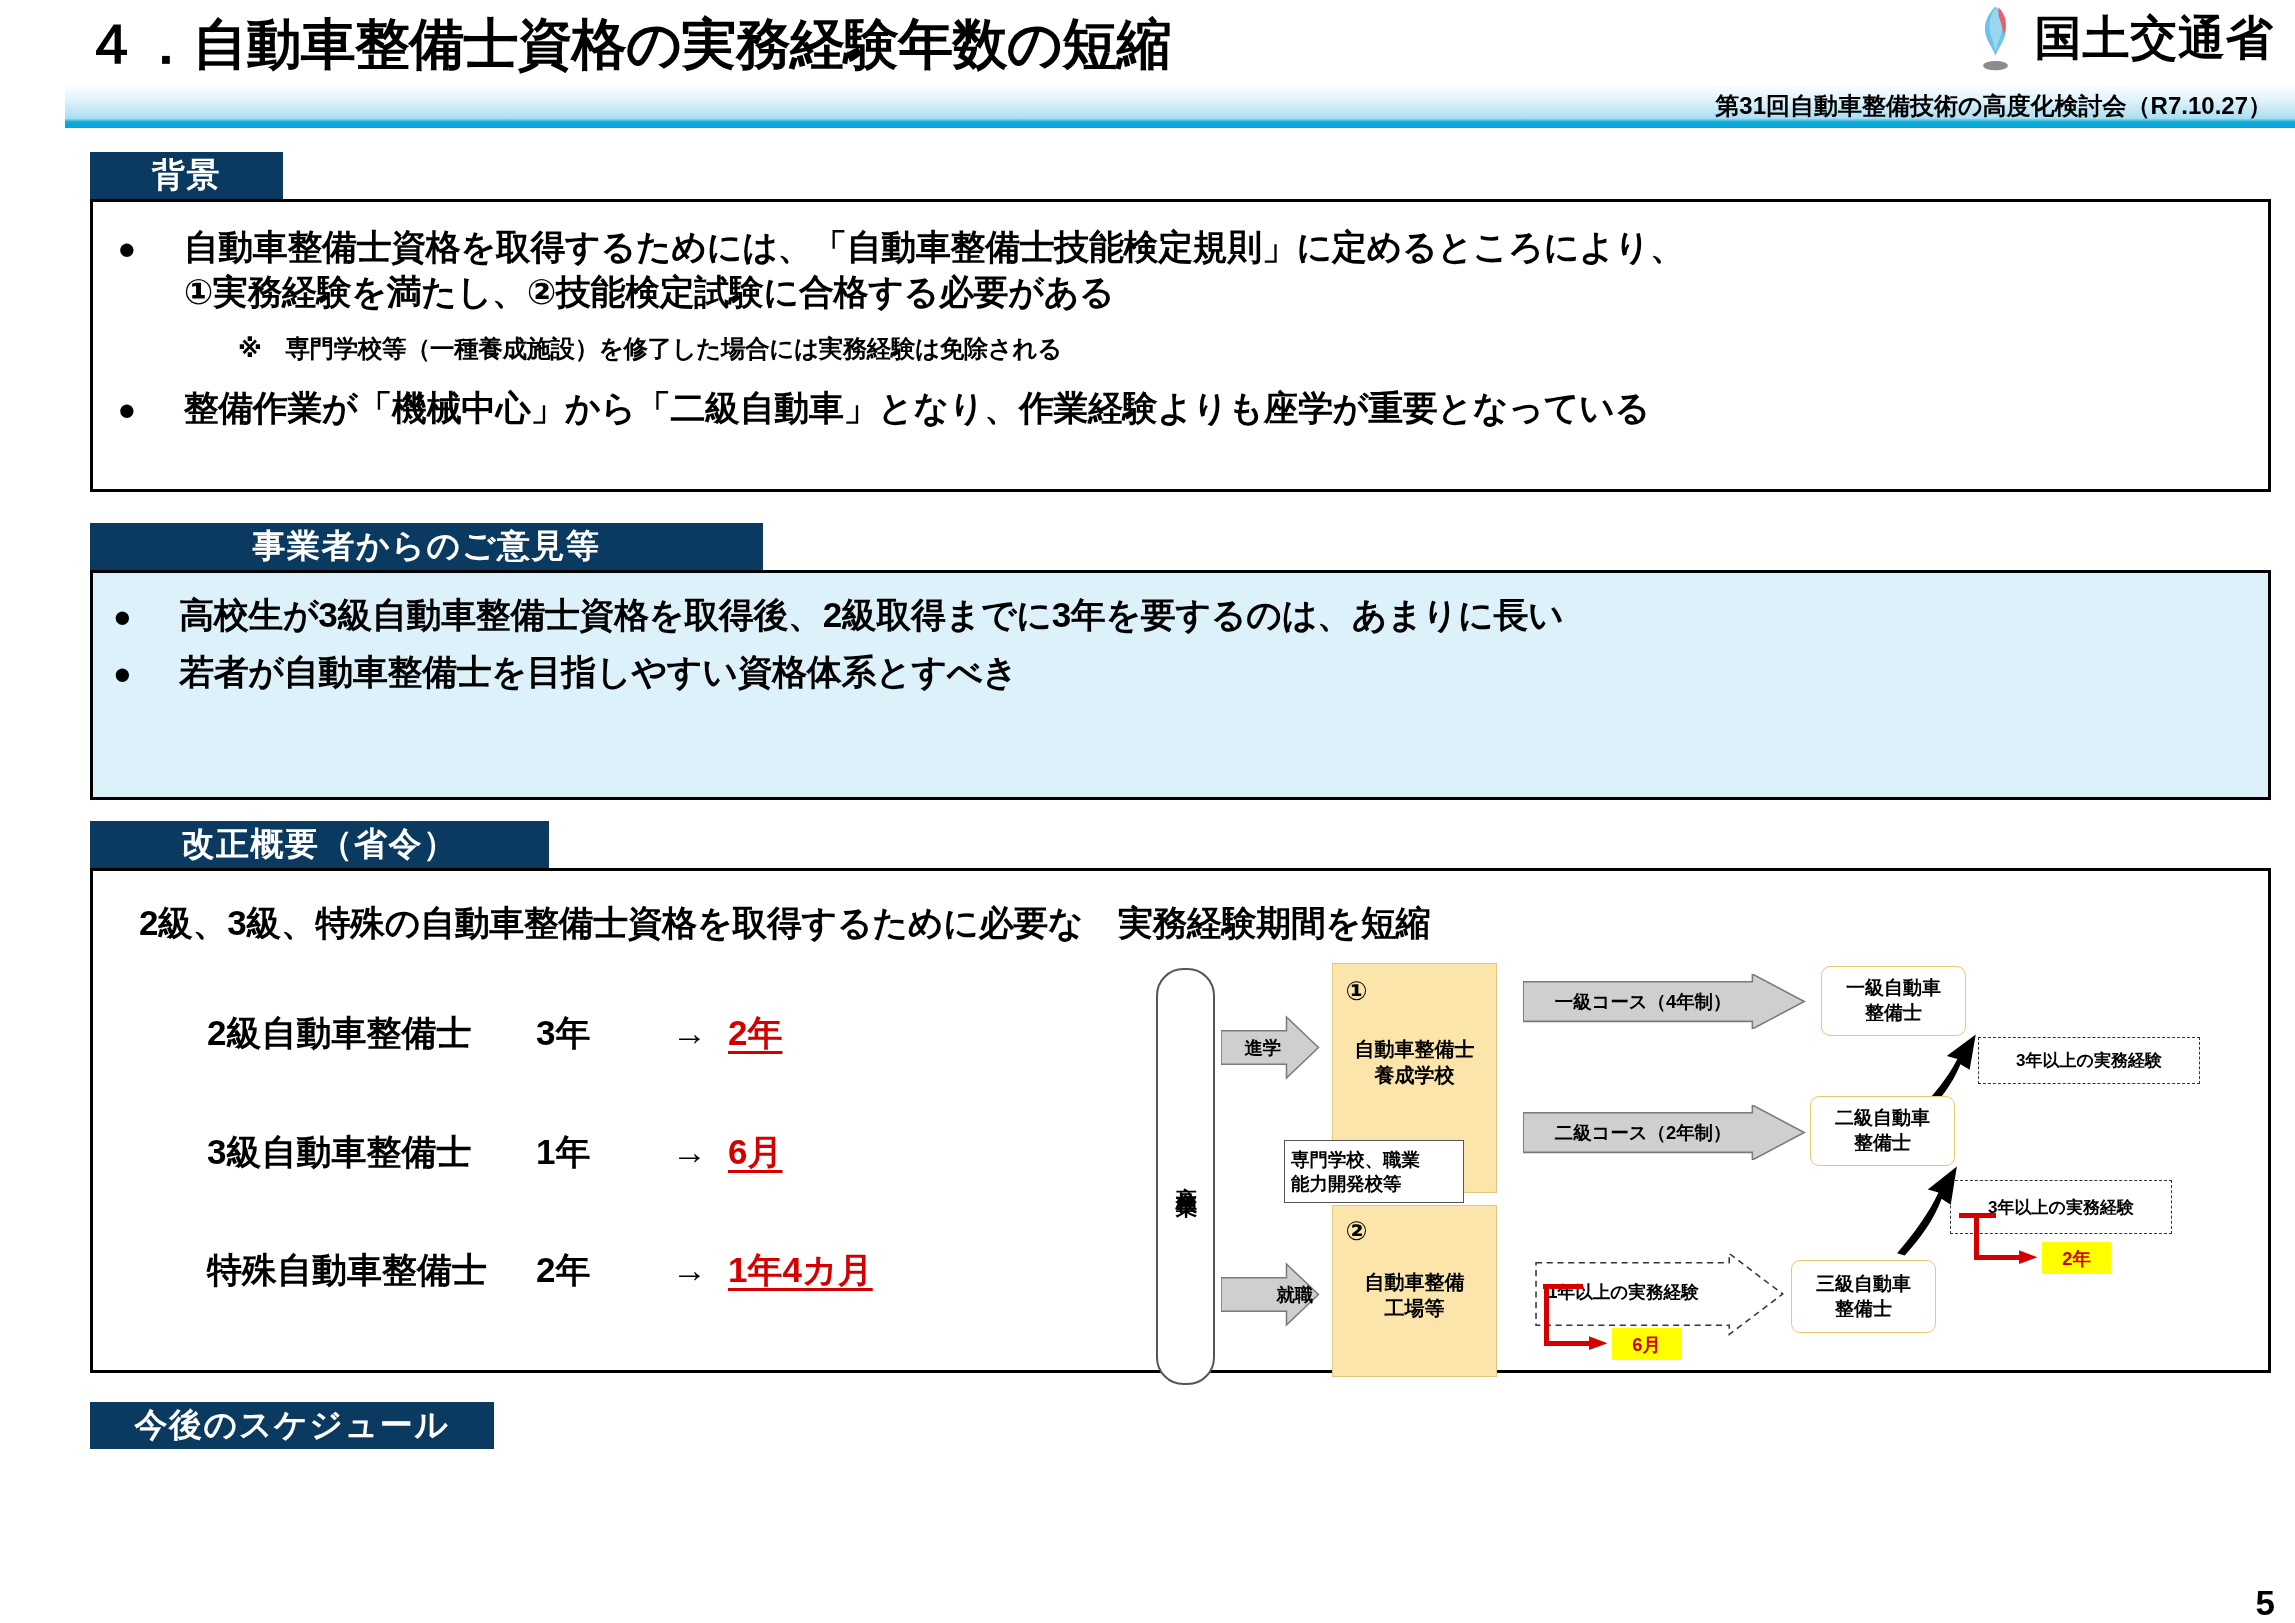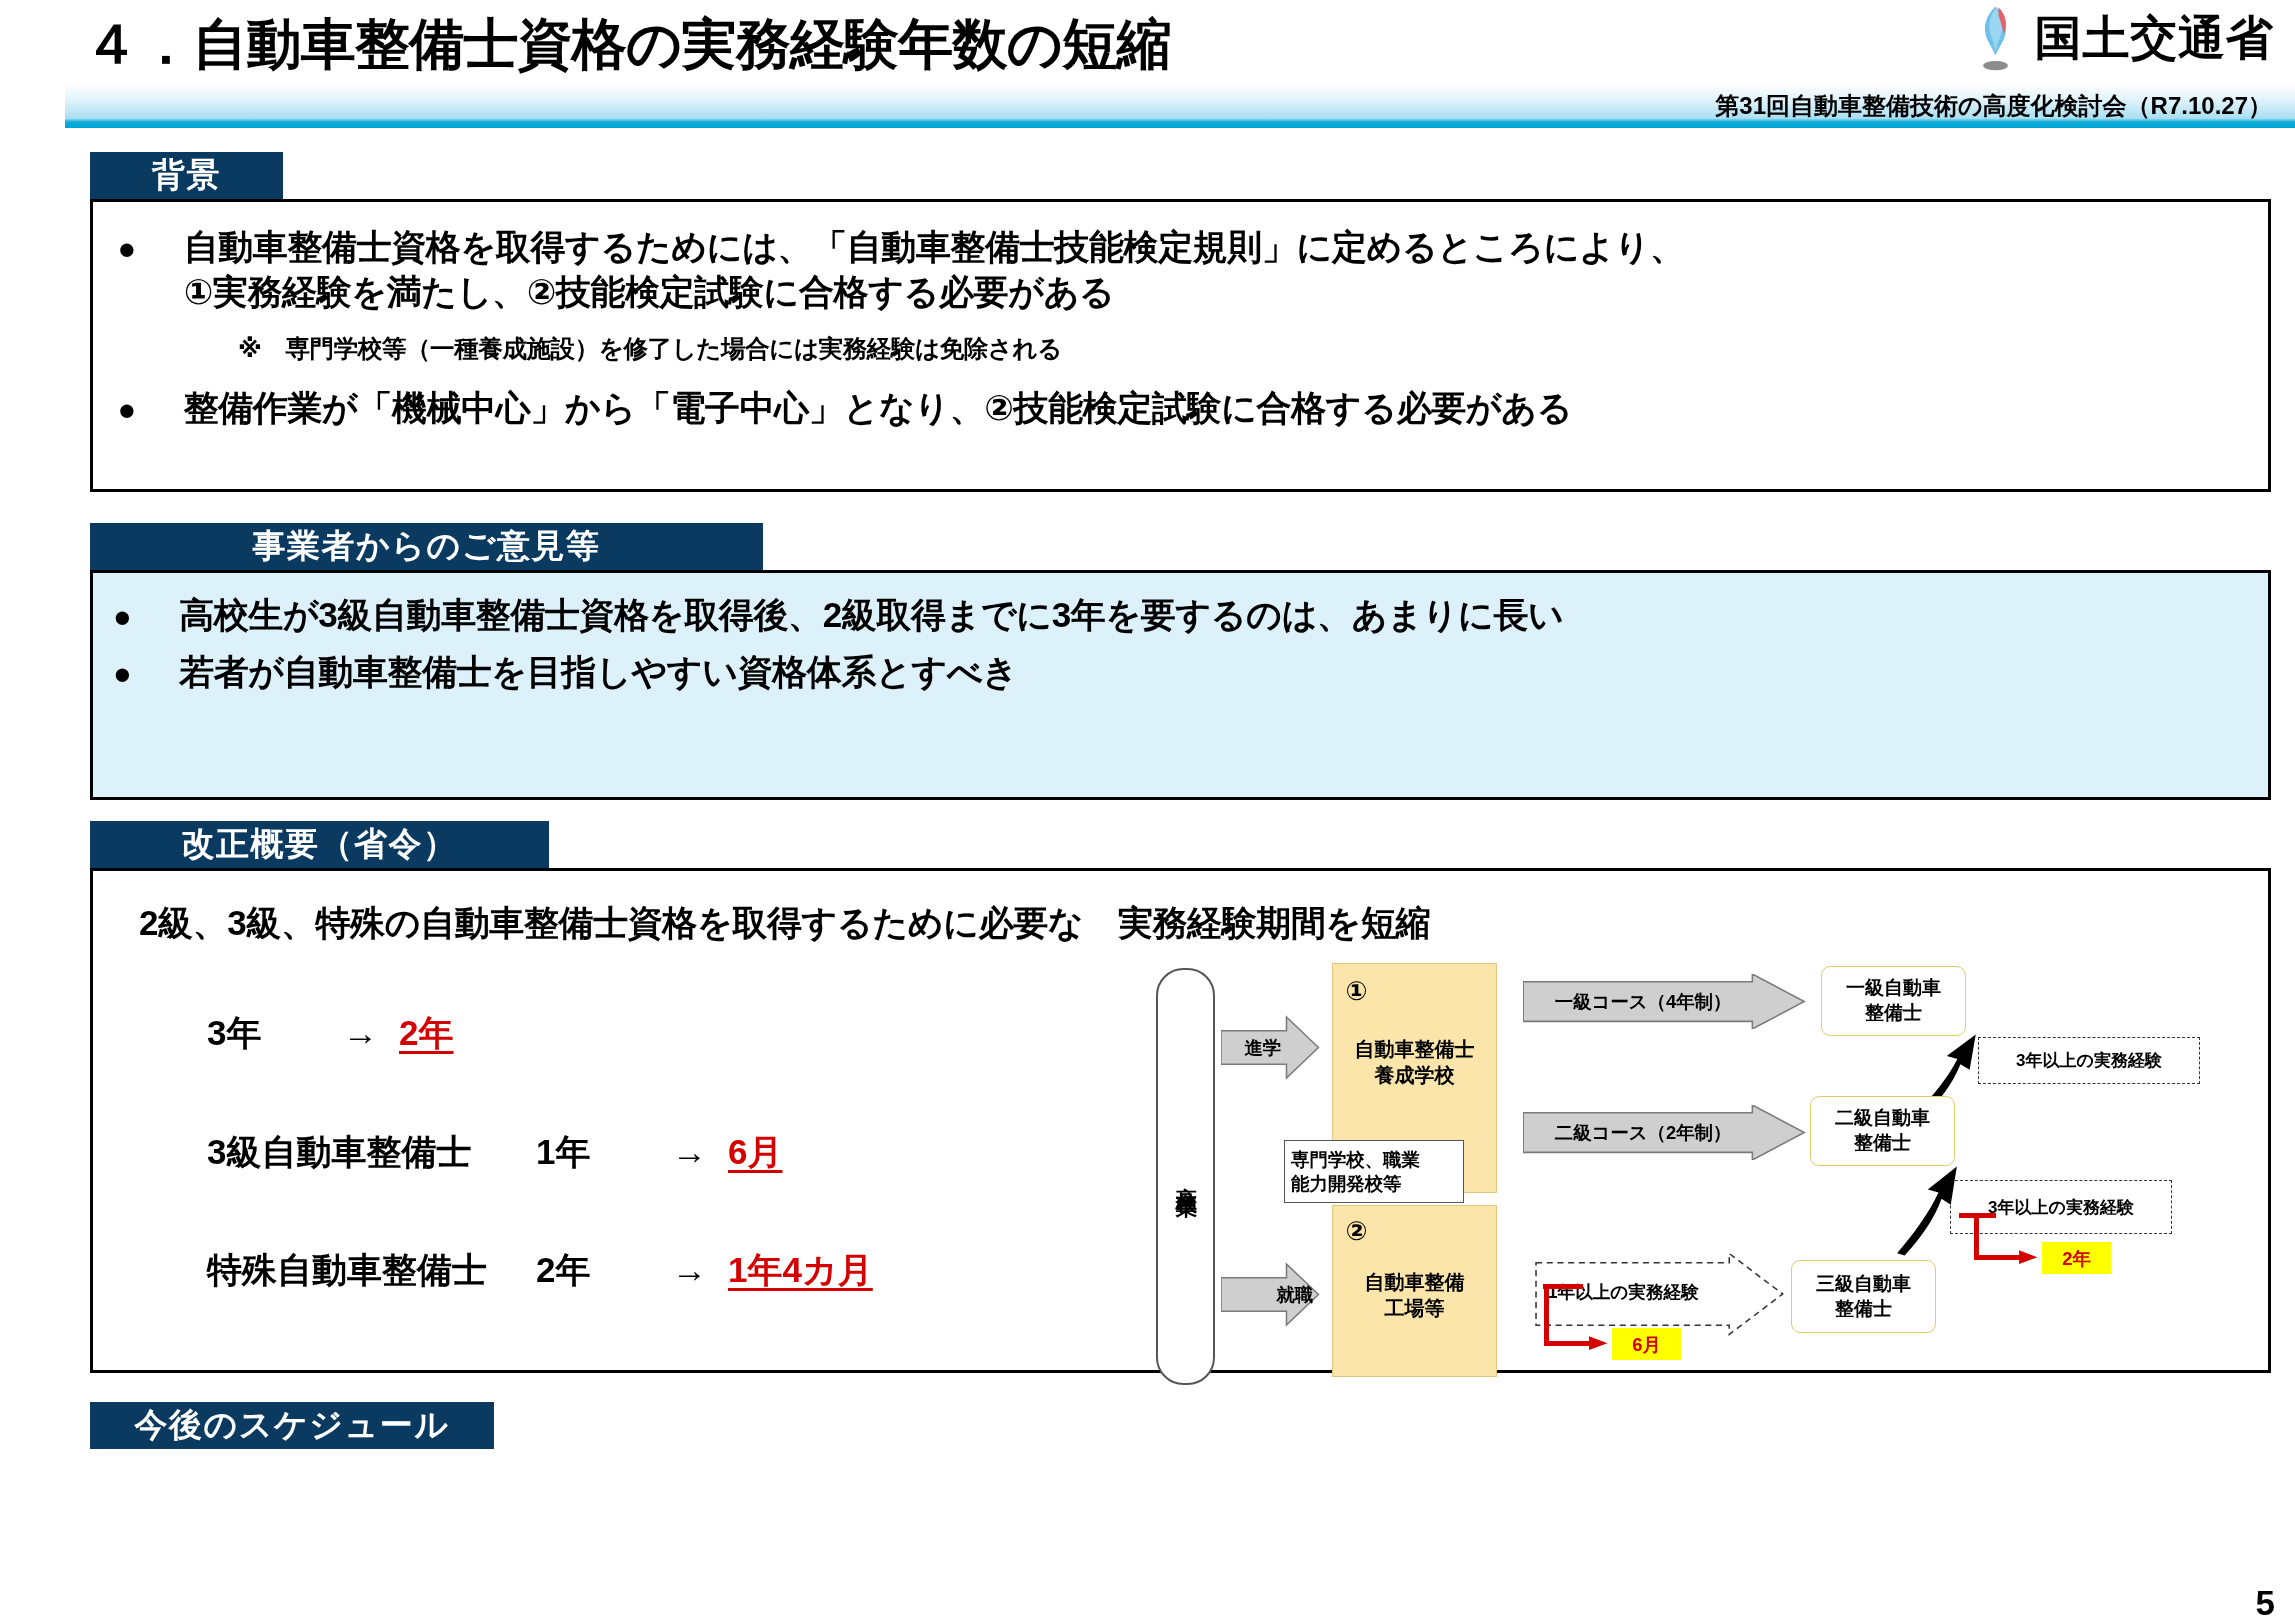"整備作業が「機械中心」から「電子中心」となり、②技能検定試験に合格する必要がある" div.txt { text: 電子中心」となり、②技能検定試験に合格する必要があ -> 二級自動車」となり、作業経験よりも座学が重要となってい }
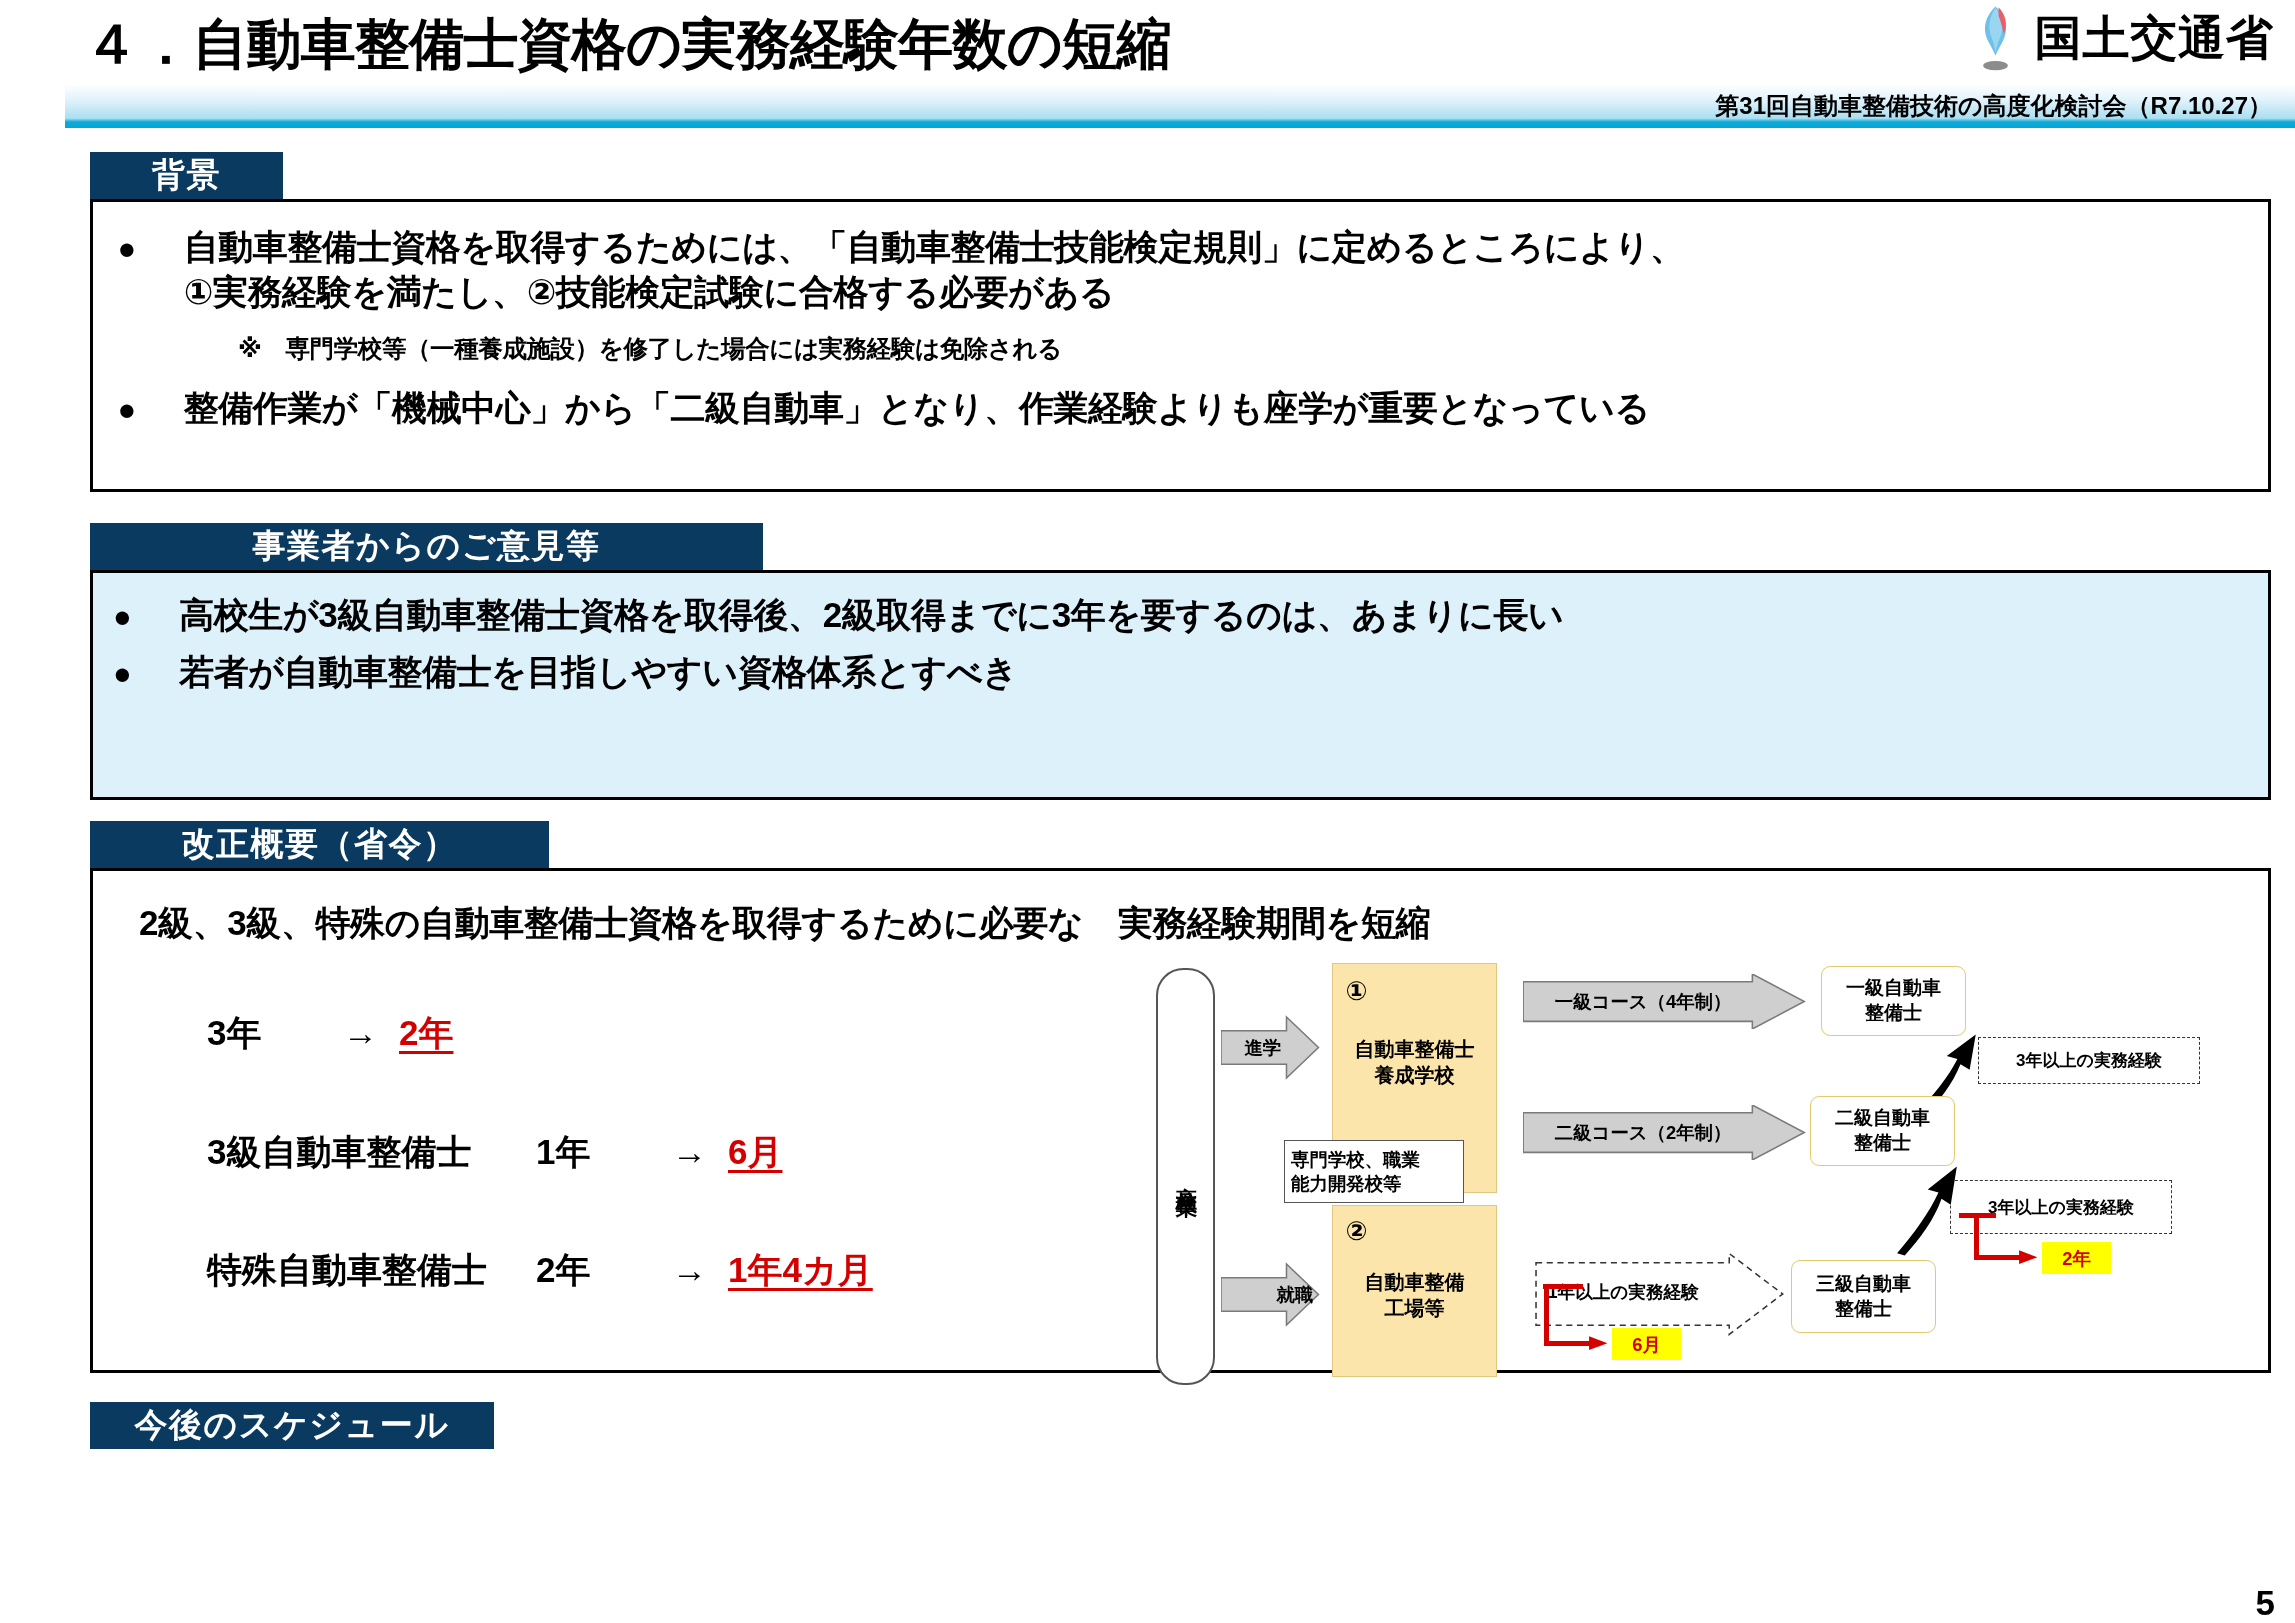"2級自動車整備士" span.name { html: none -> <span>2級自動車整備士</span> }
